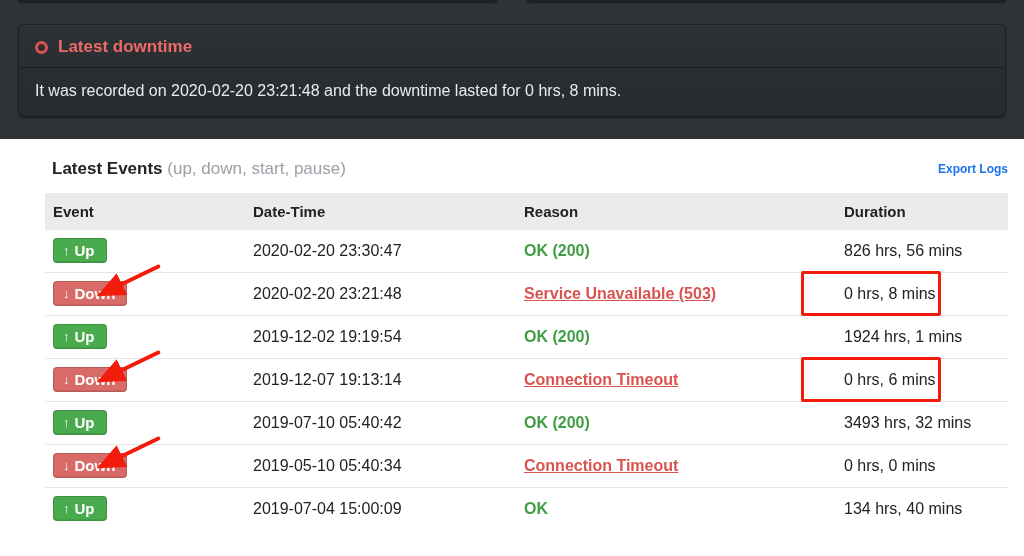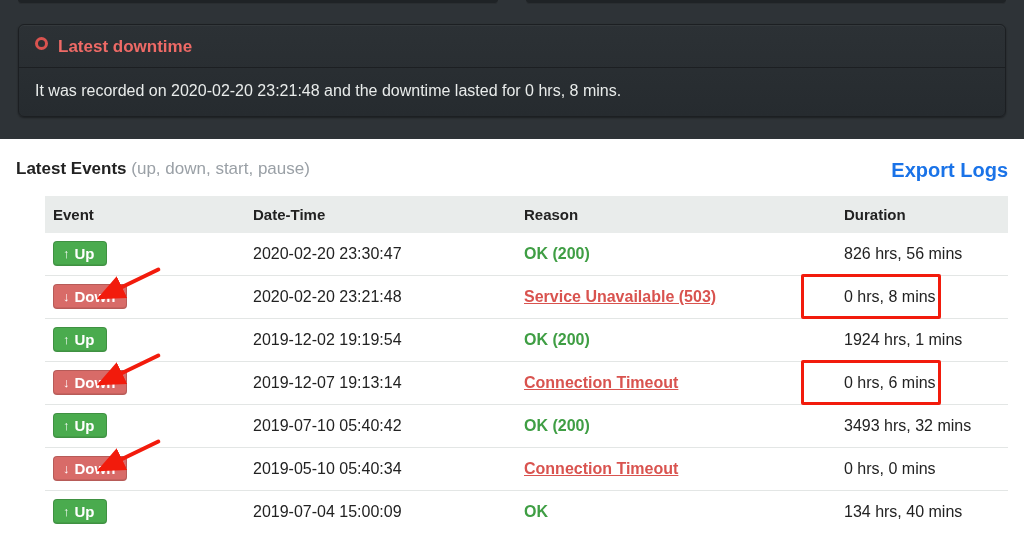"Latest downtime" .dc-header { align-items: flex-start -> center }
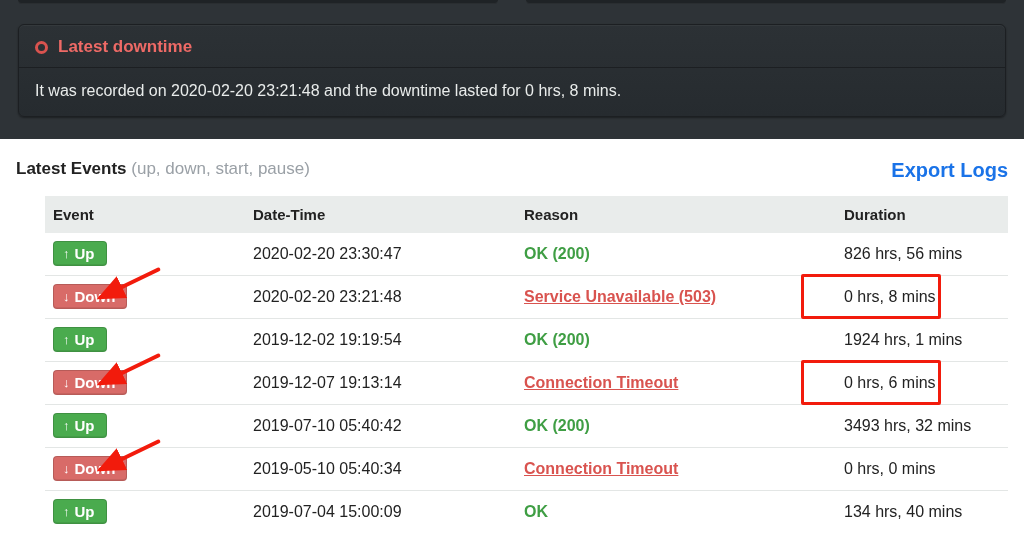"Latest Events (up, down, start," .section { align-items: flex-start -> center; margin-left: none -> 36px }
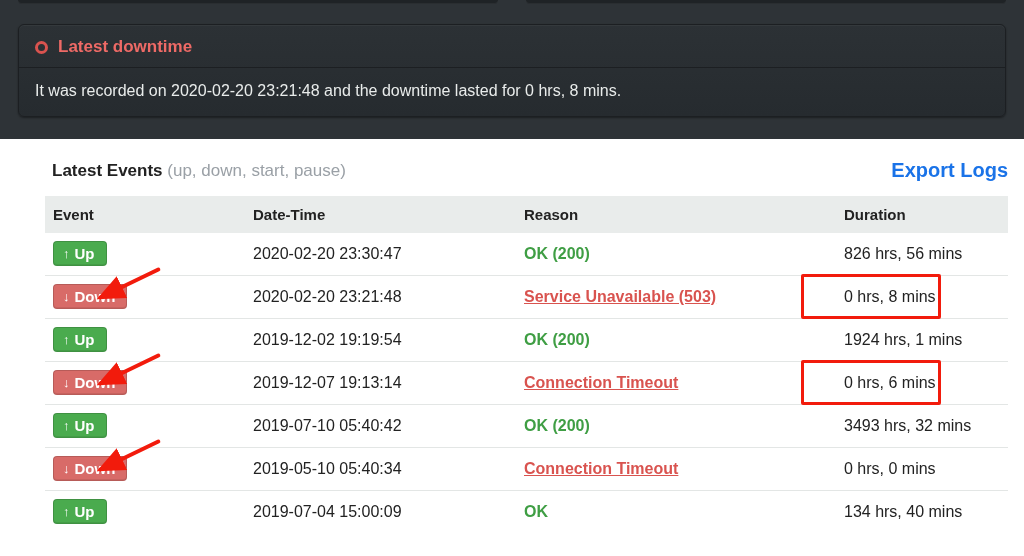"Export Logs" .export { font-size: 20px -> 12px }
